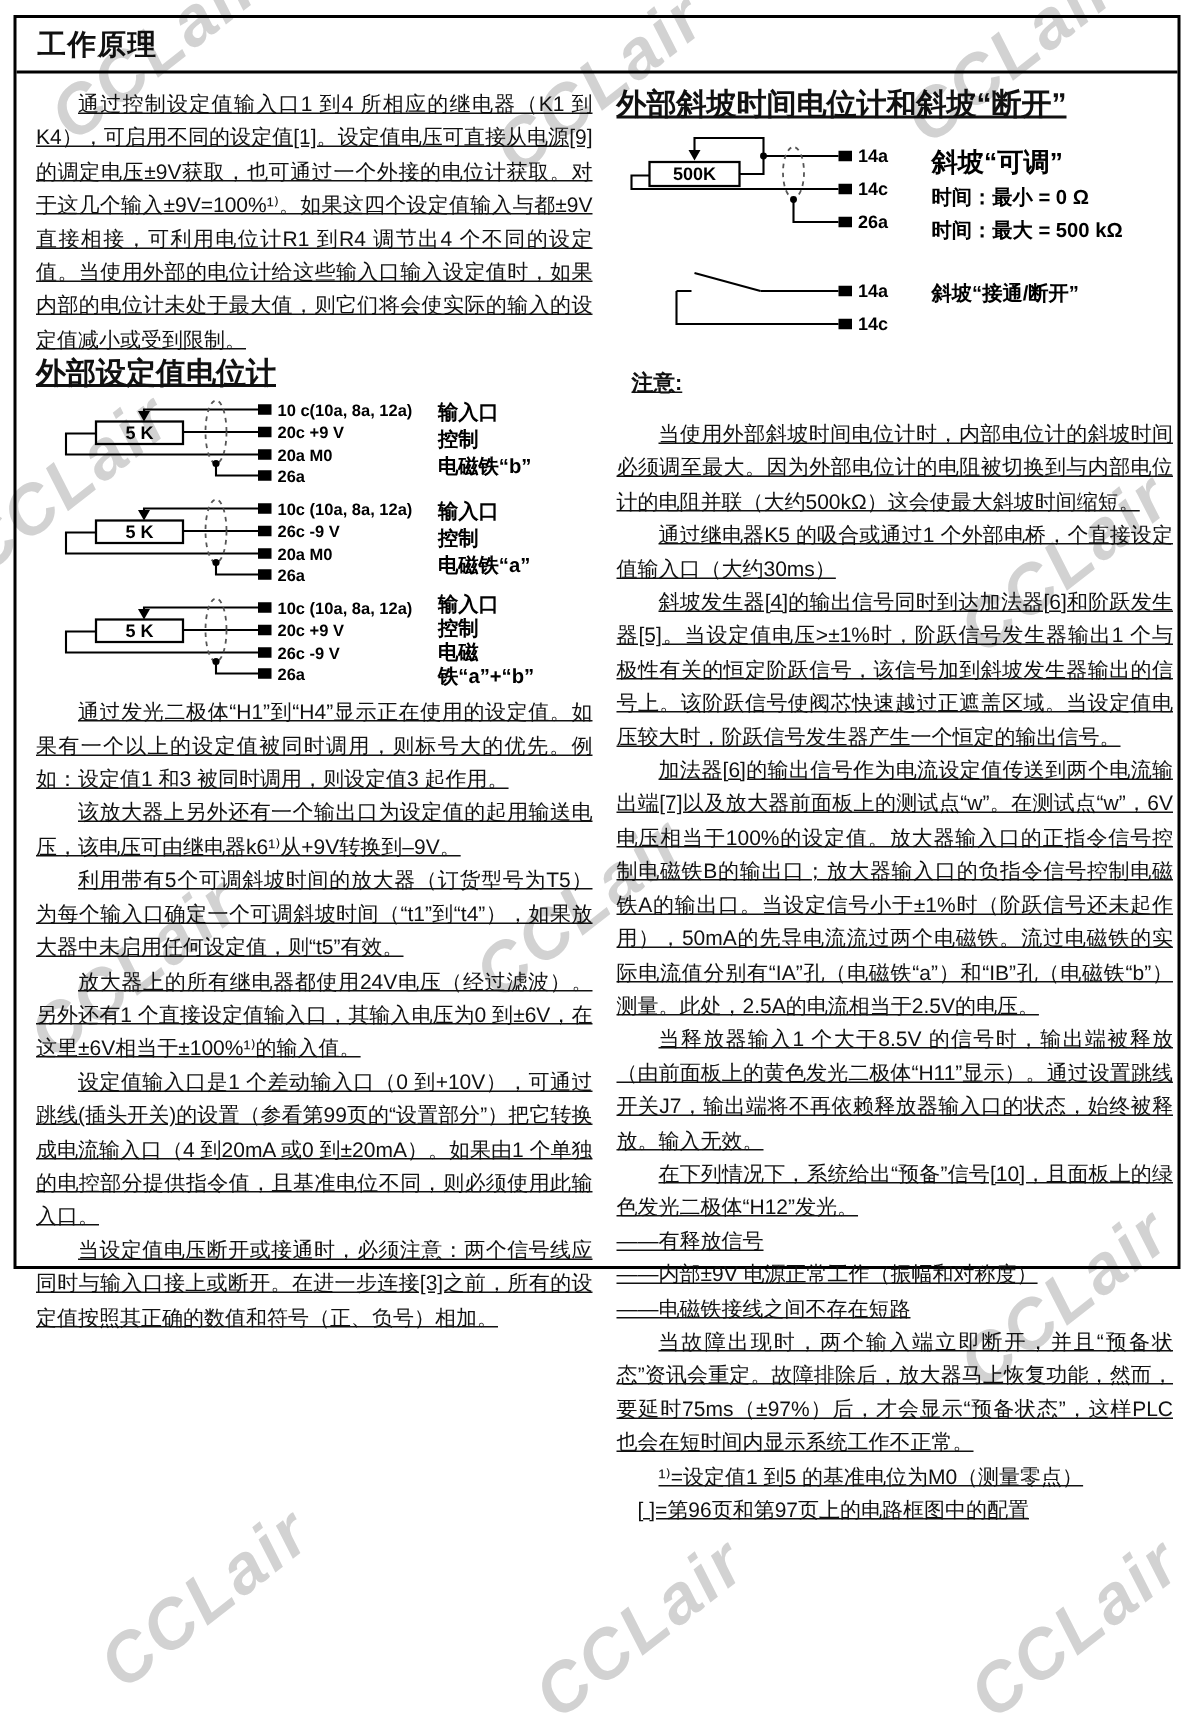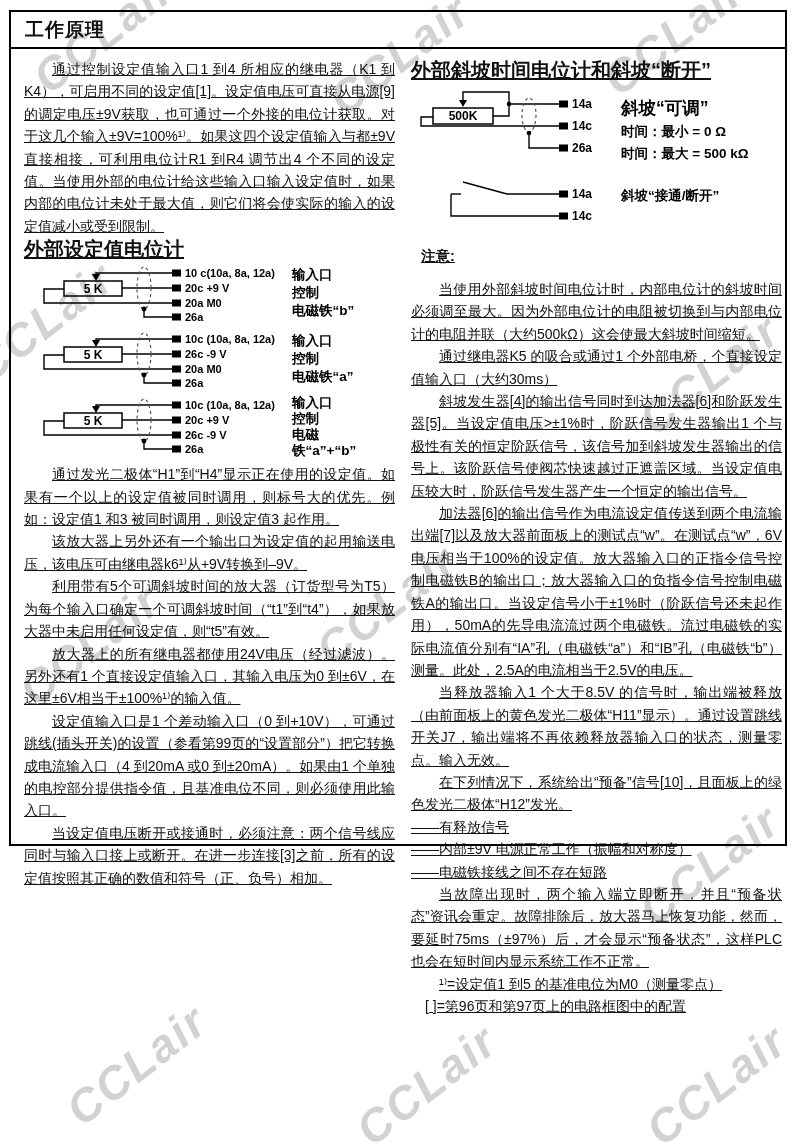"当释放器输入1 个大于8.5V" p { text: 测量零点 -> 始终被释放 }
